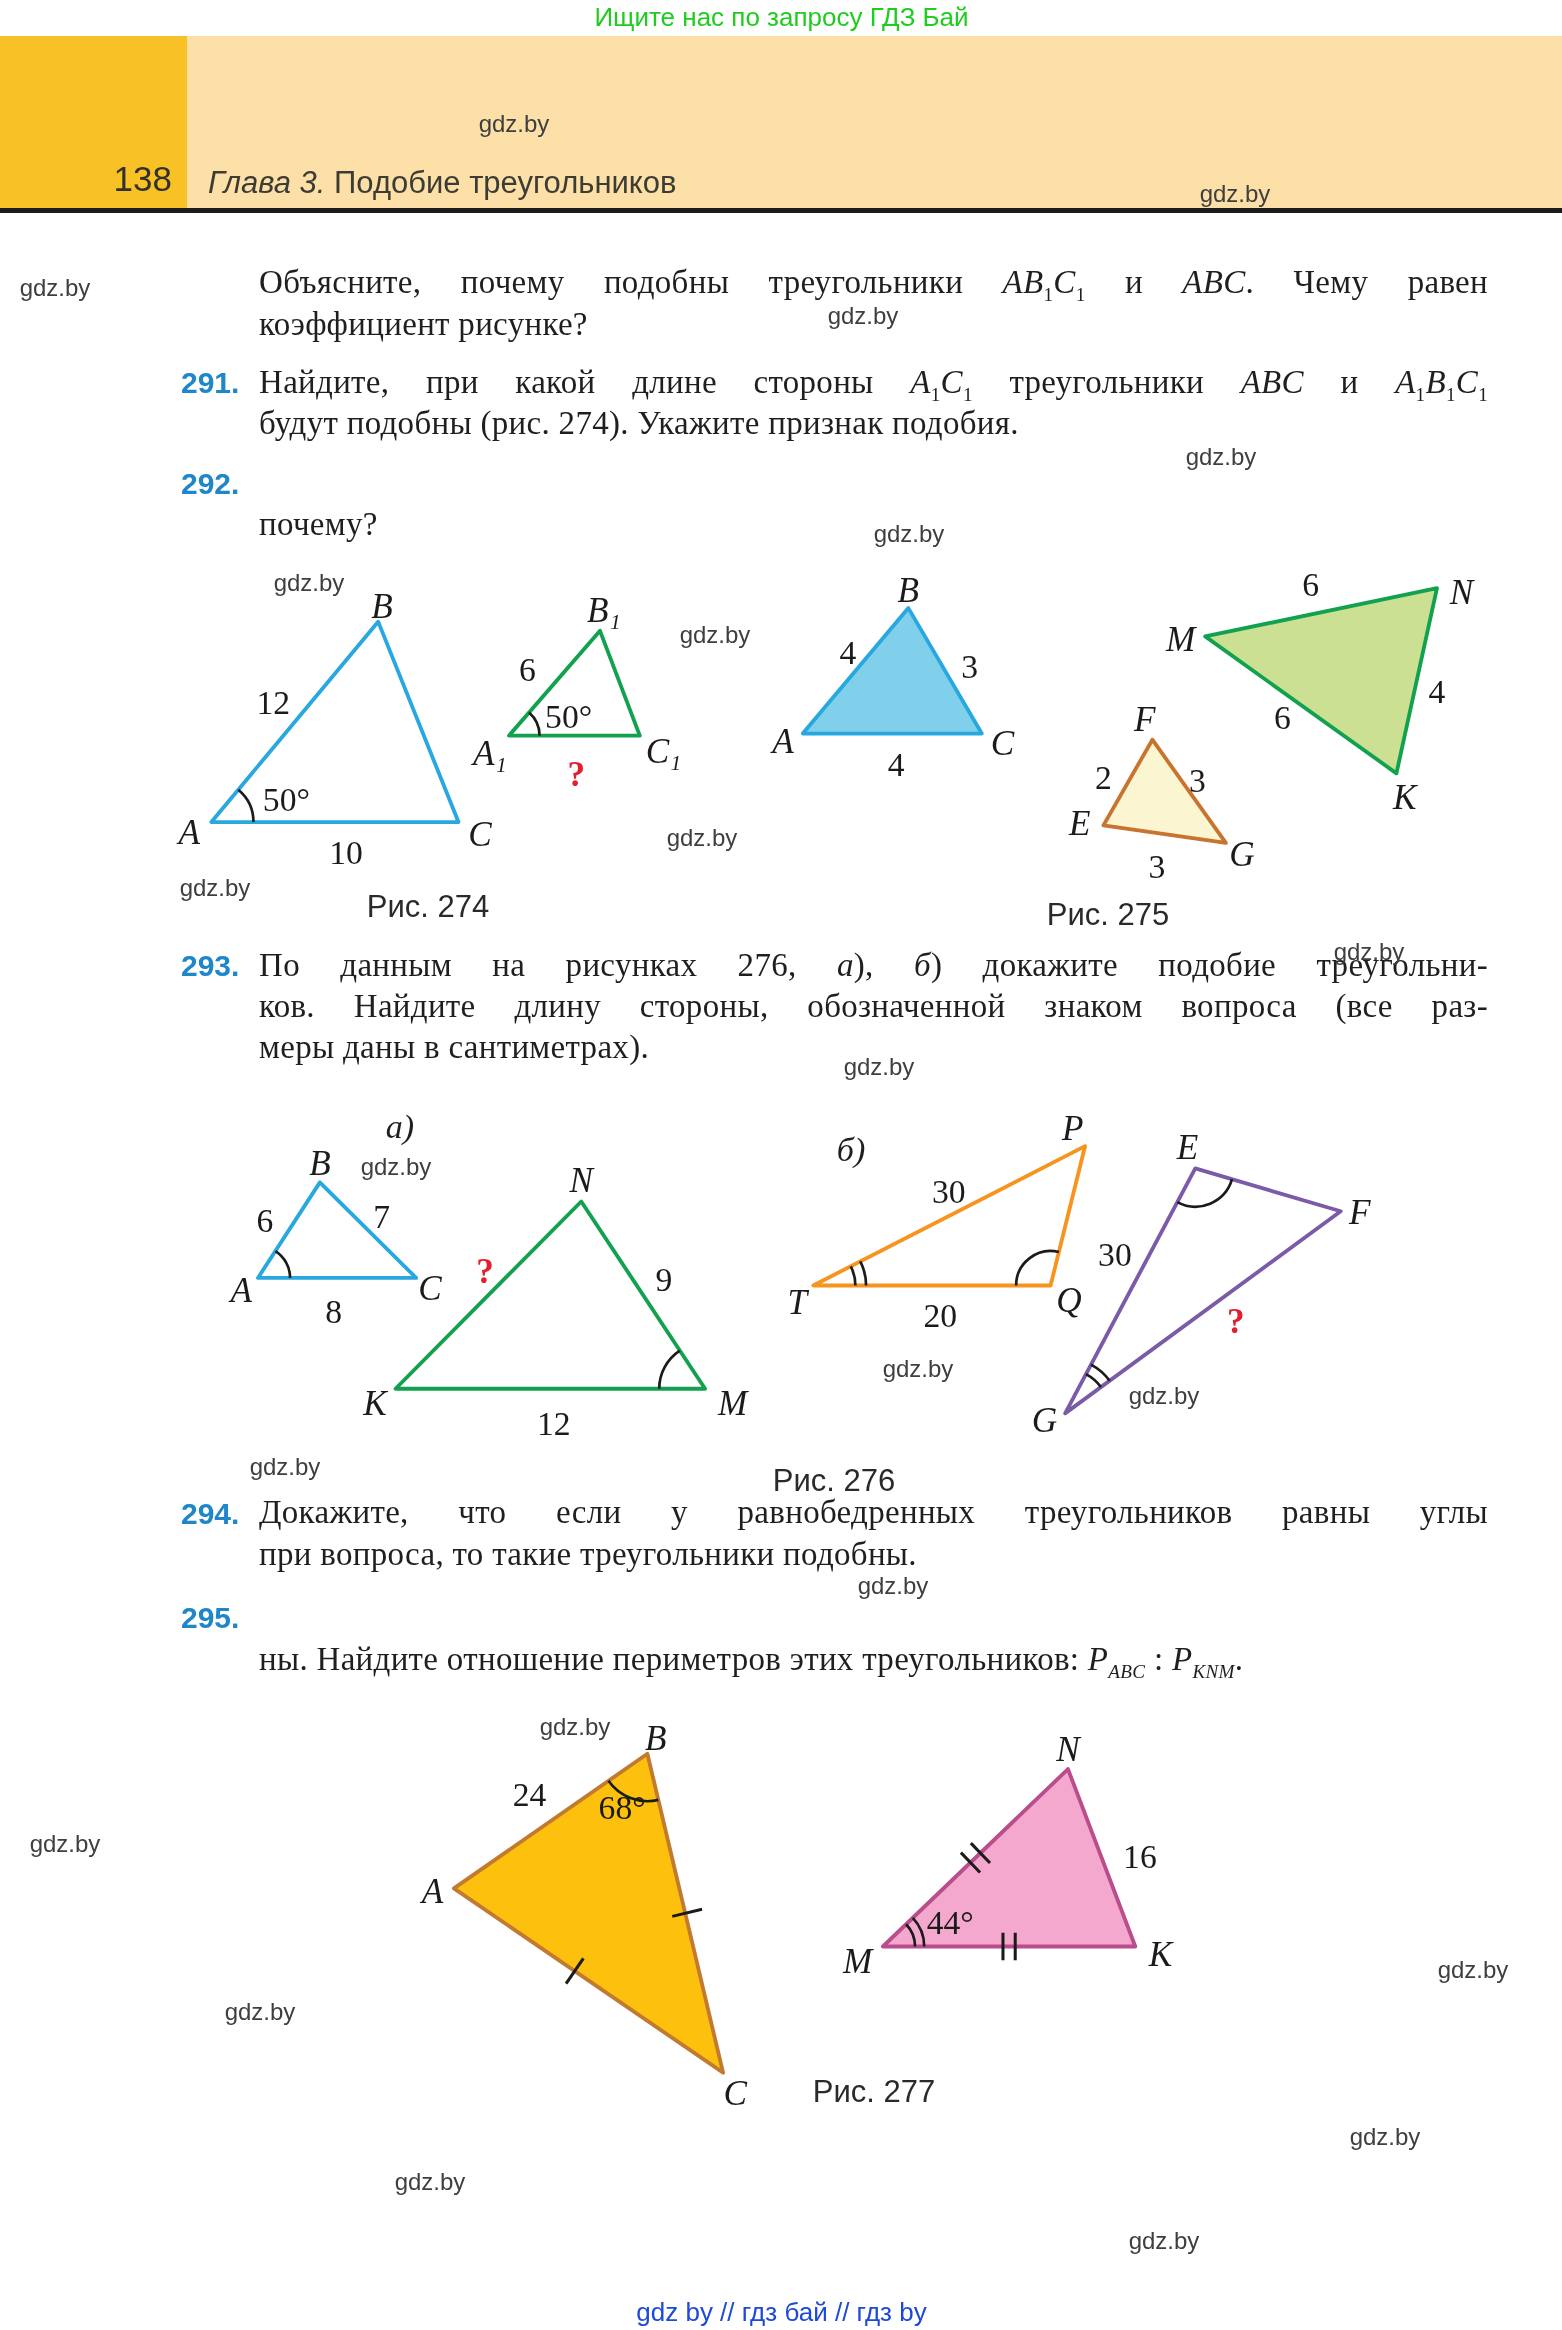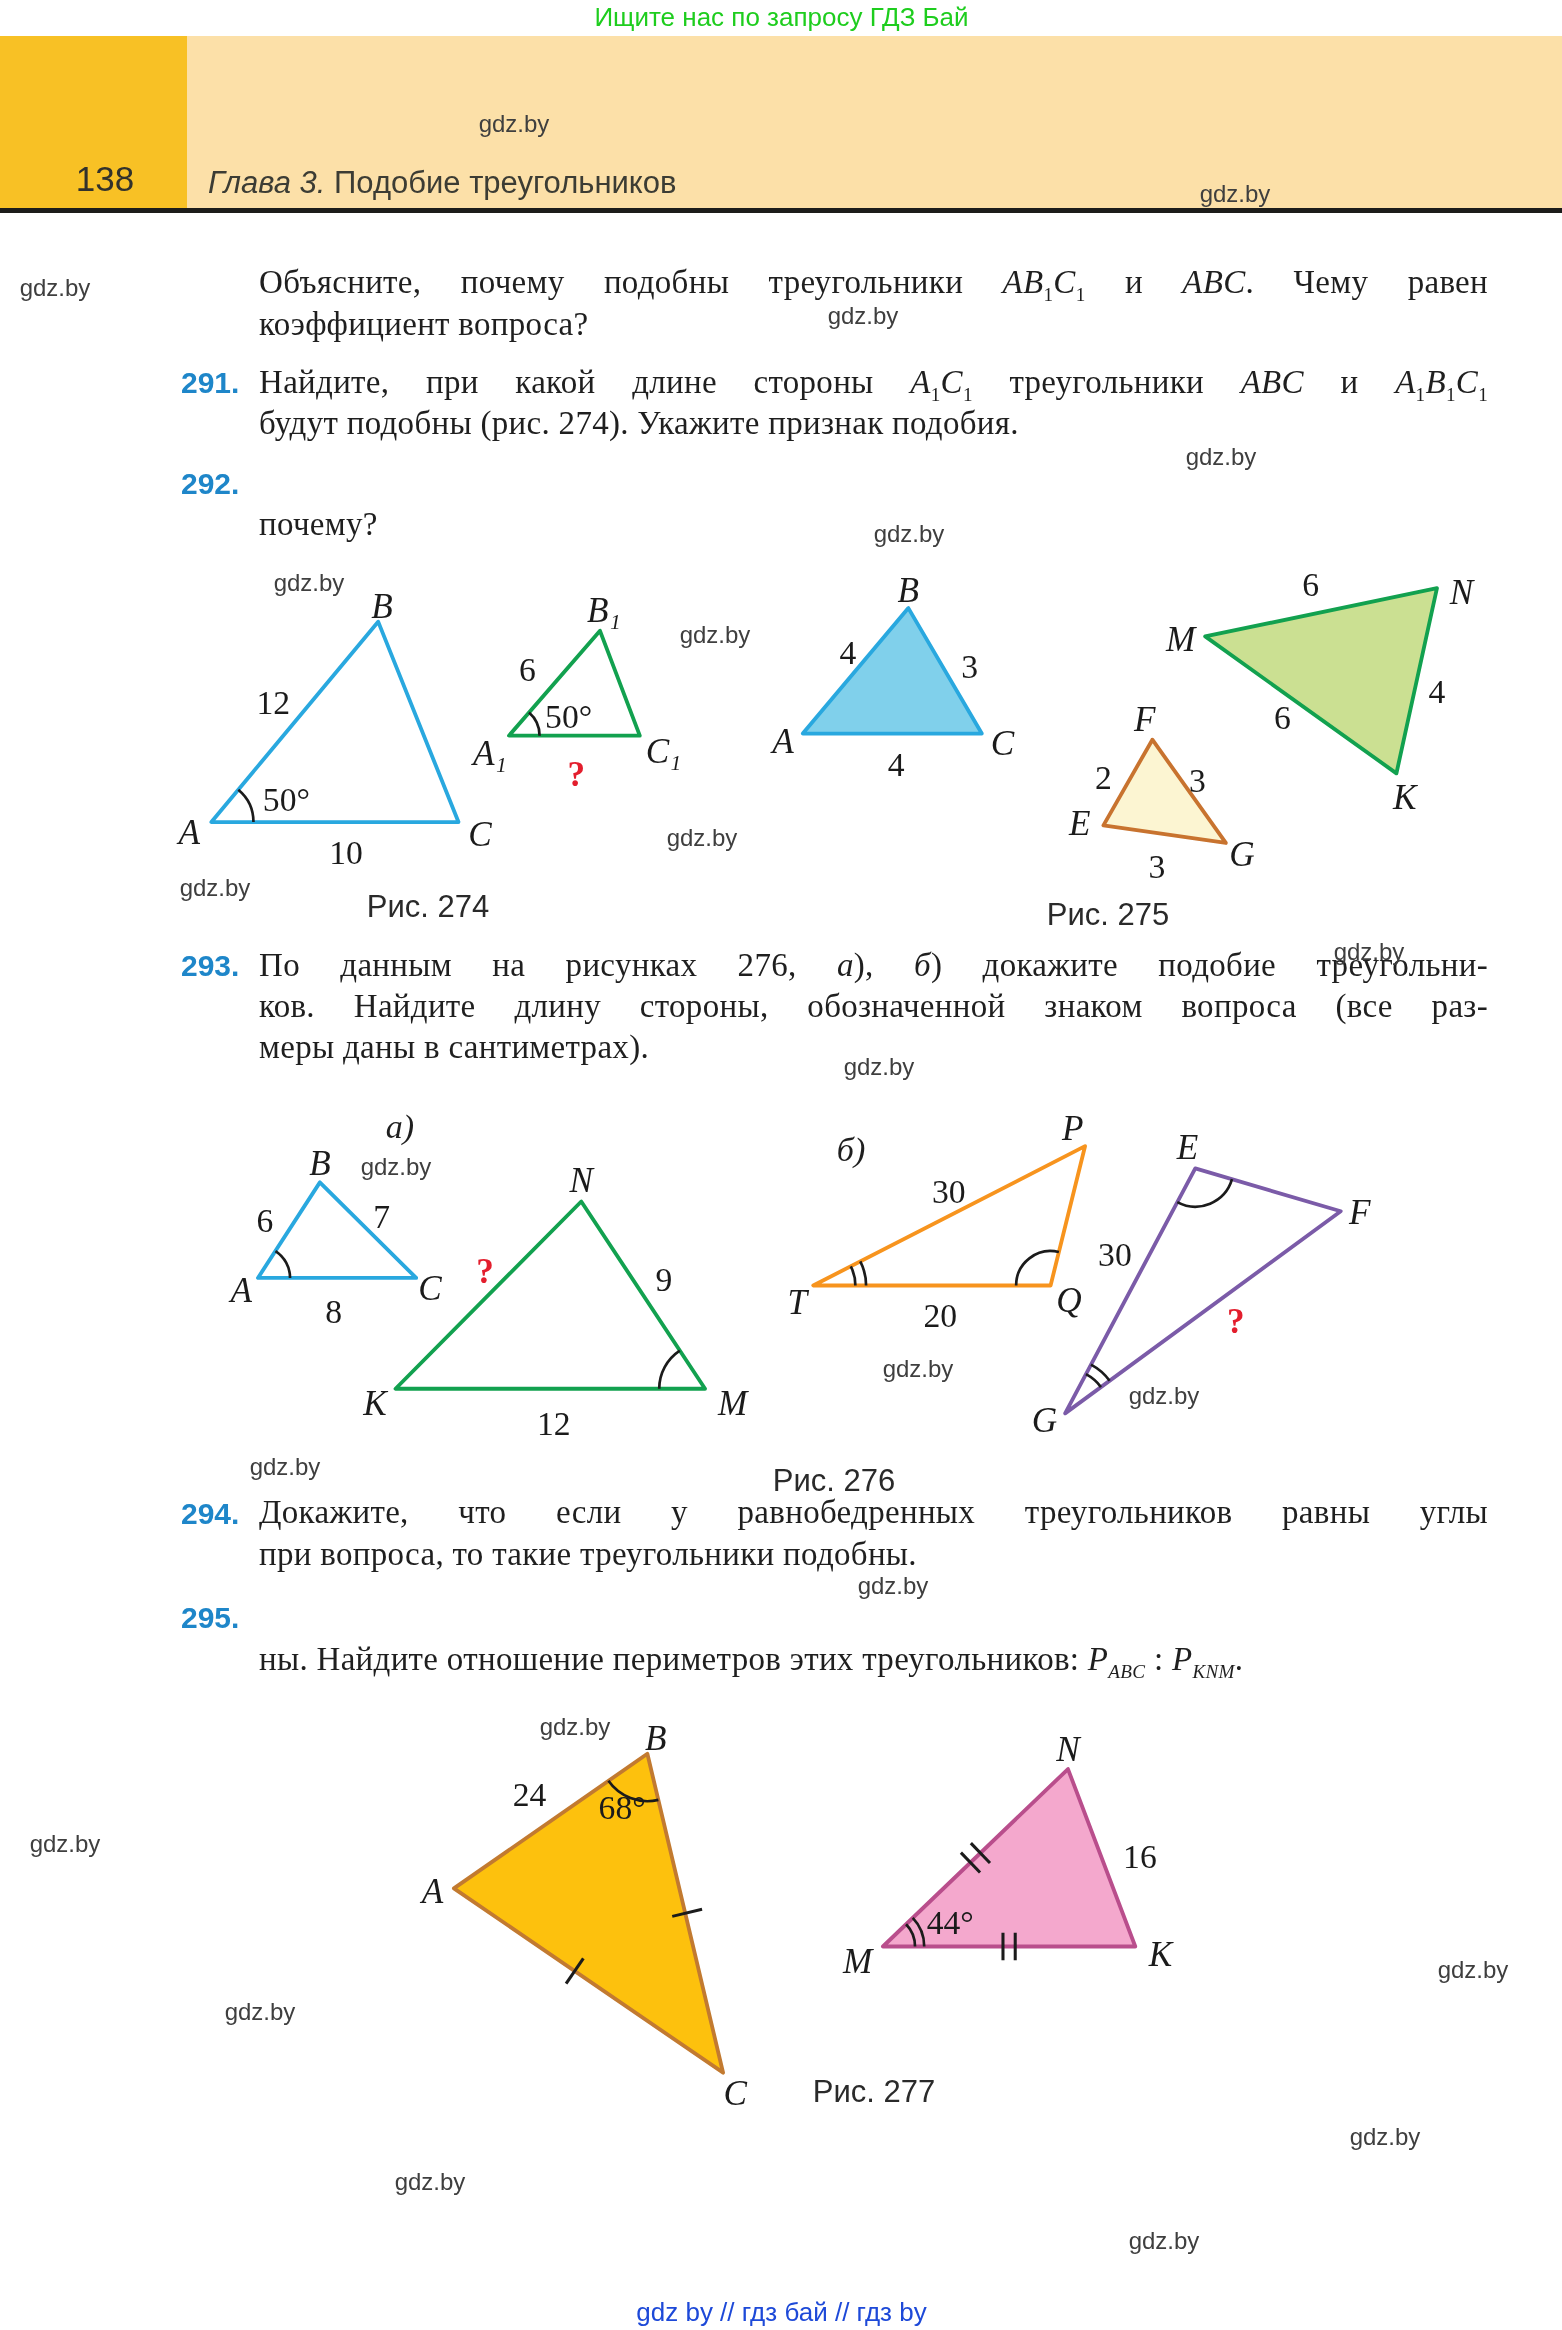"138" .pagenum { text-align: center -> right }
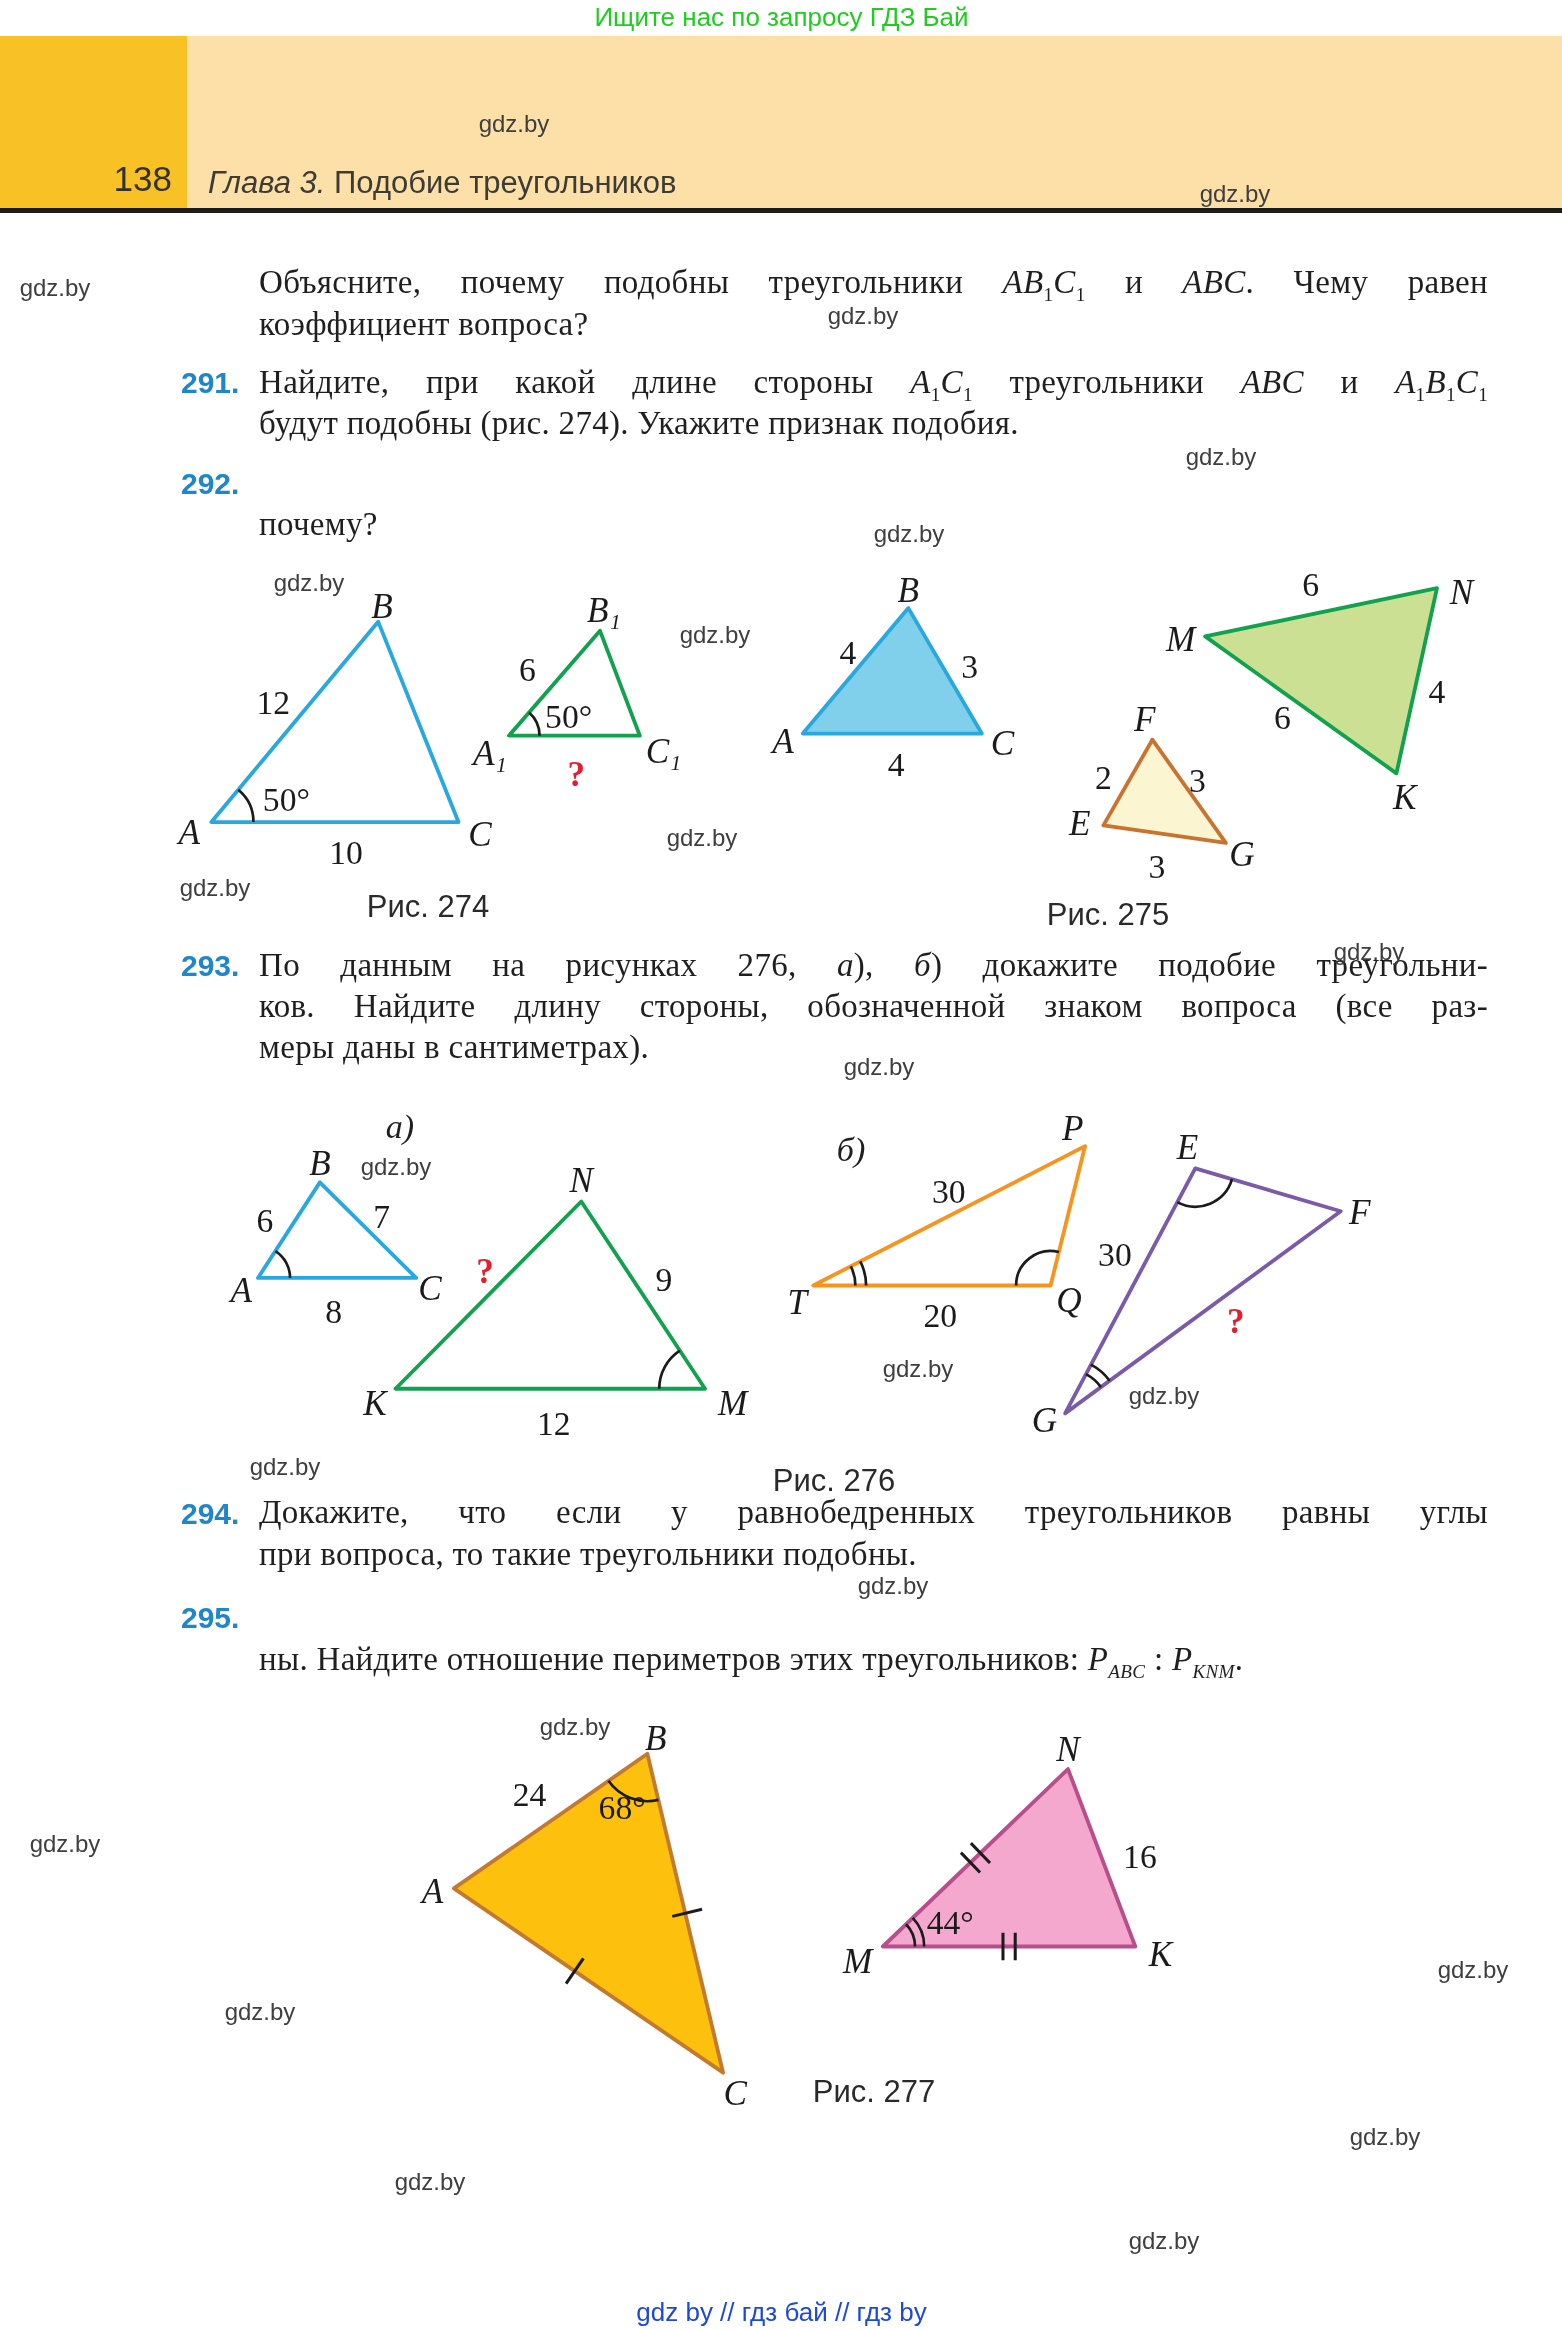"коэффициент вопроса?" div.line { text: вопроса -> рисунке }
